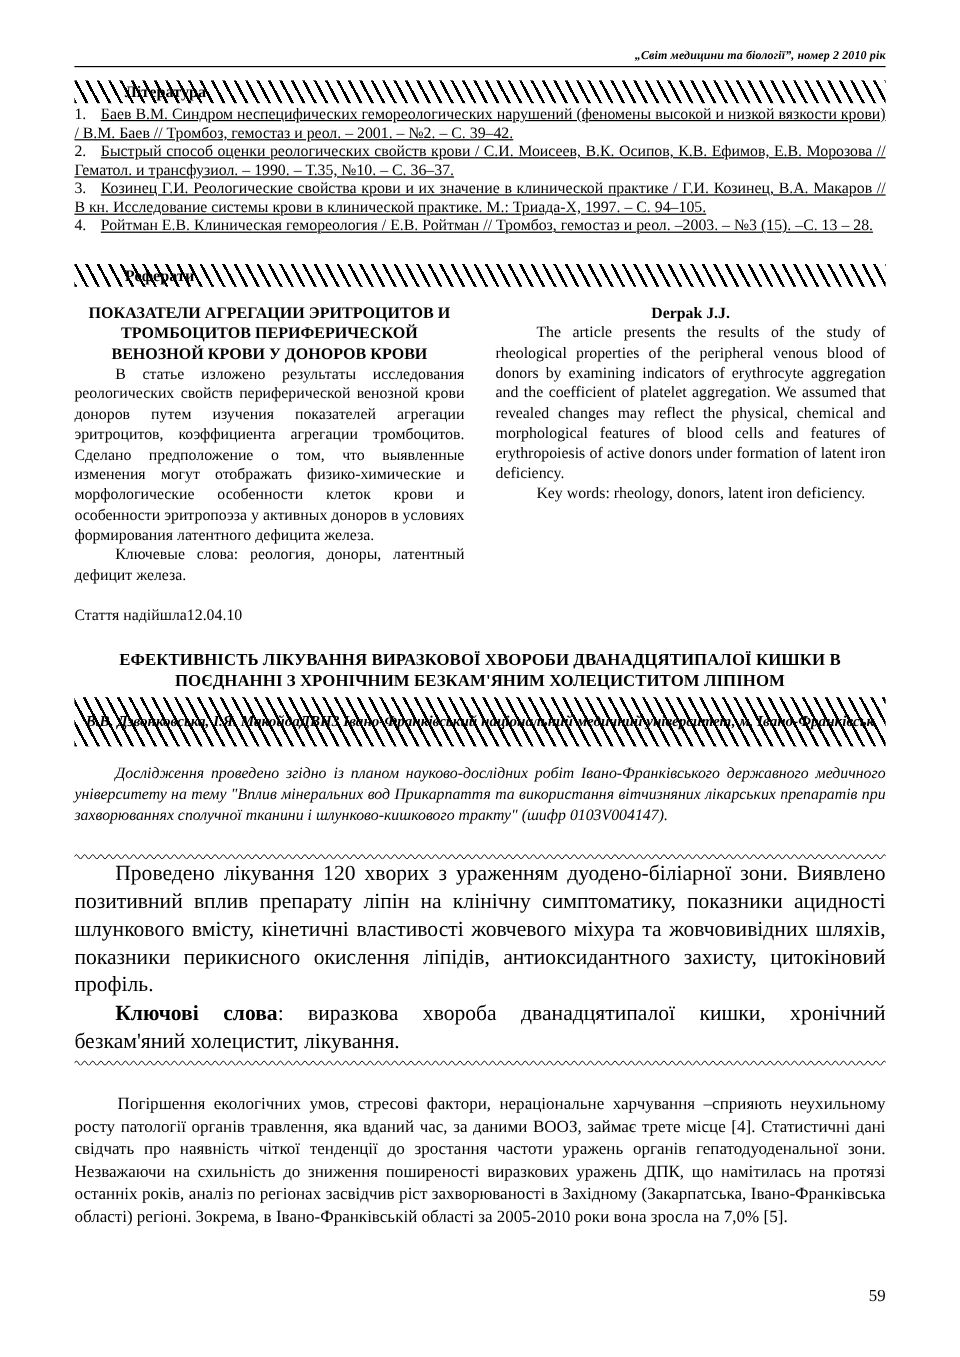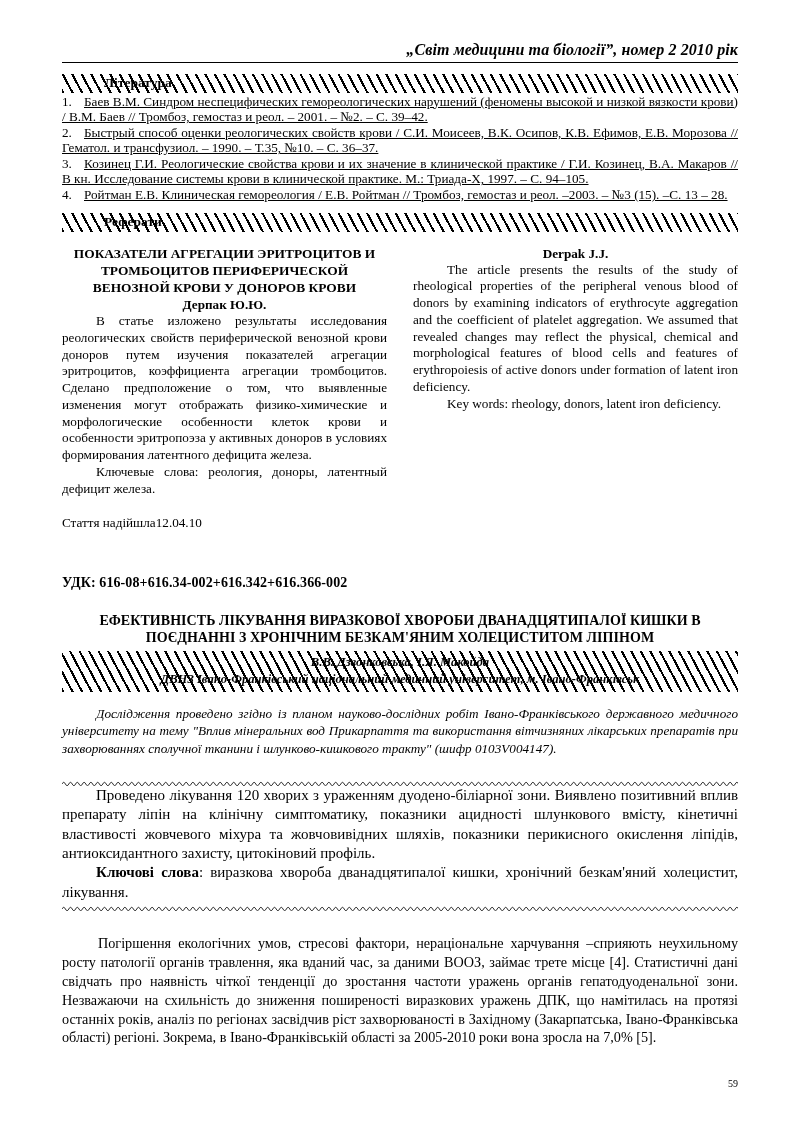"„Світ медицини та біології”, номер" .running-head { font-size: 16px -> 10px }
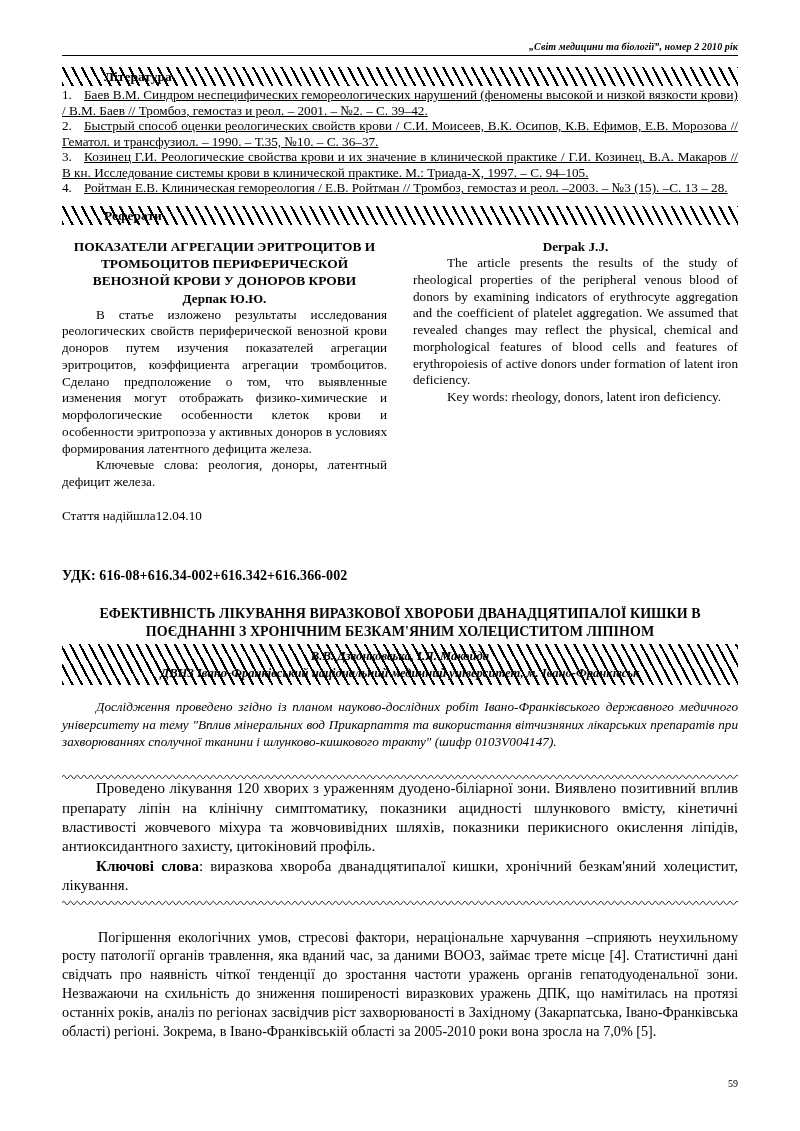"Реферати" div.hatch-band { margin-top: 10px -> 24px }
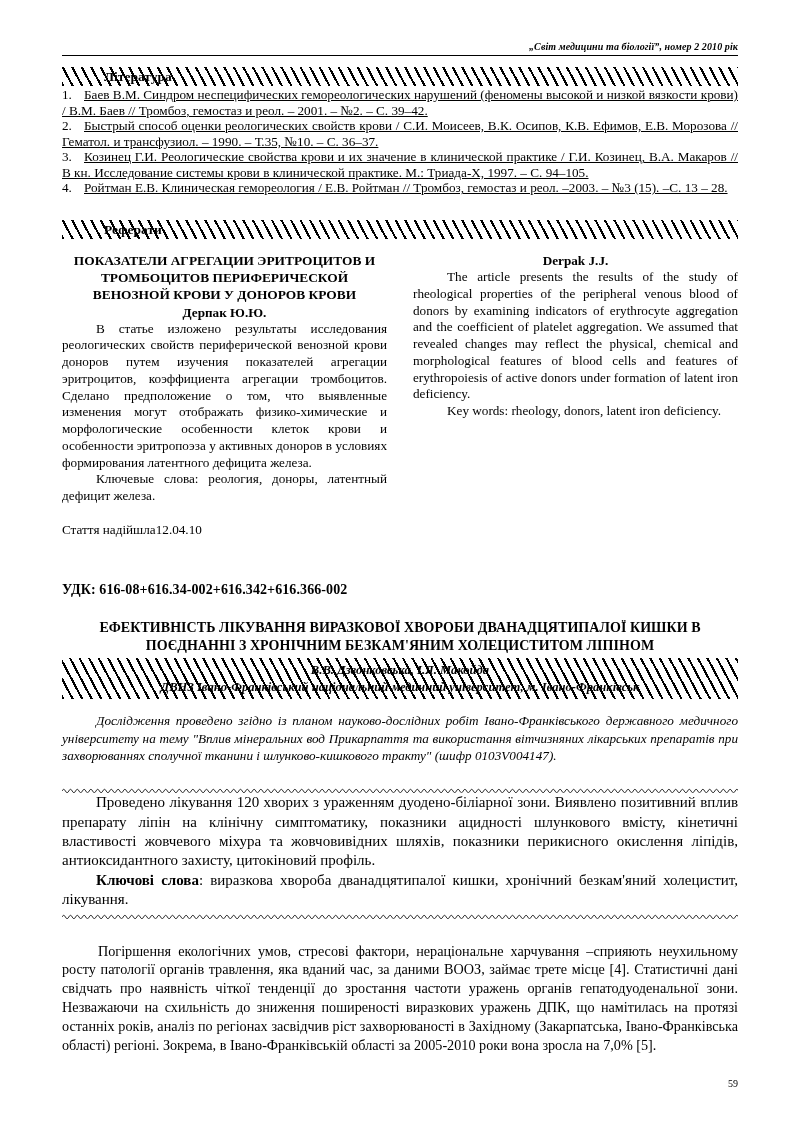"Дерпак Ю.Ю." p.abs-author { html: <p>Дерпак Ю.Ю.</p> -> none }
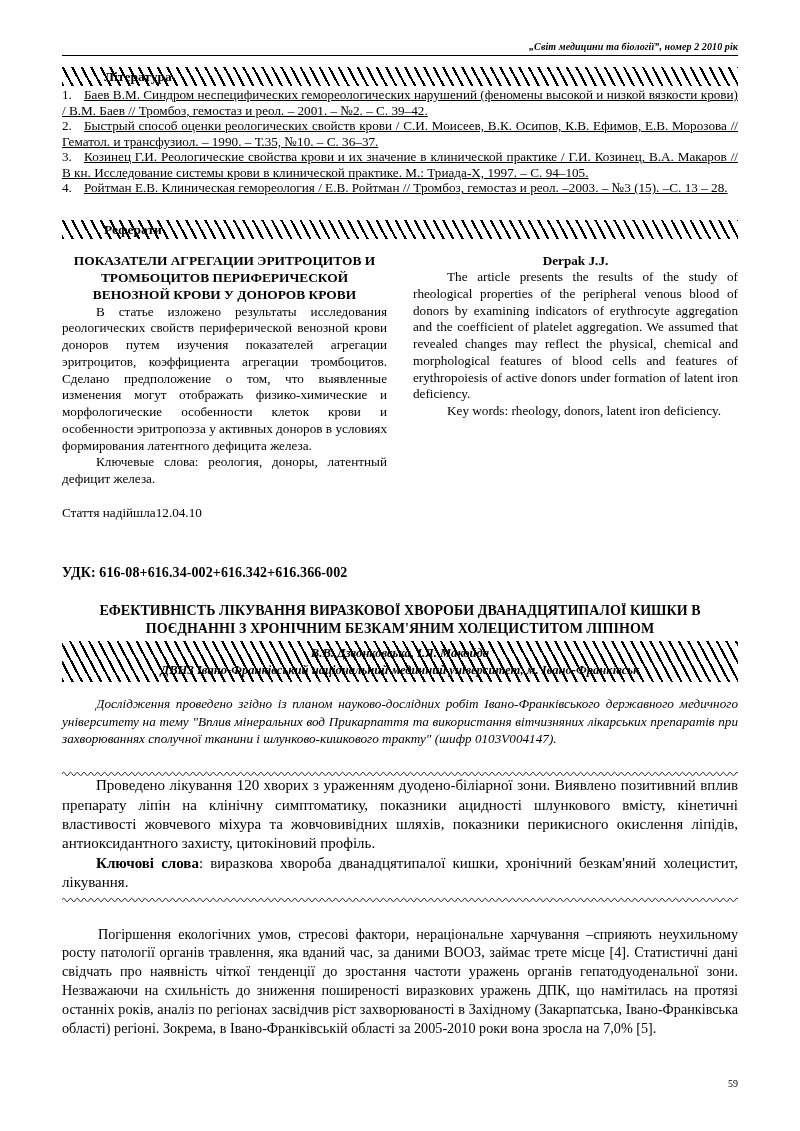"УДК:" div.udc { html: <div>УДК: 616-08+616.34-002+616.342+616.366-002</div> -> none }
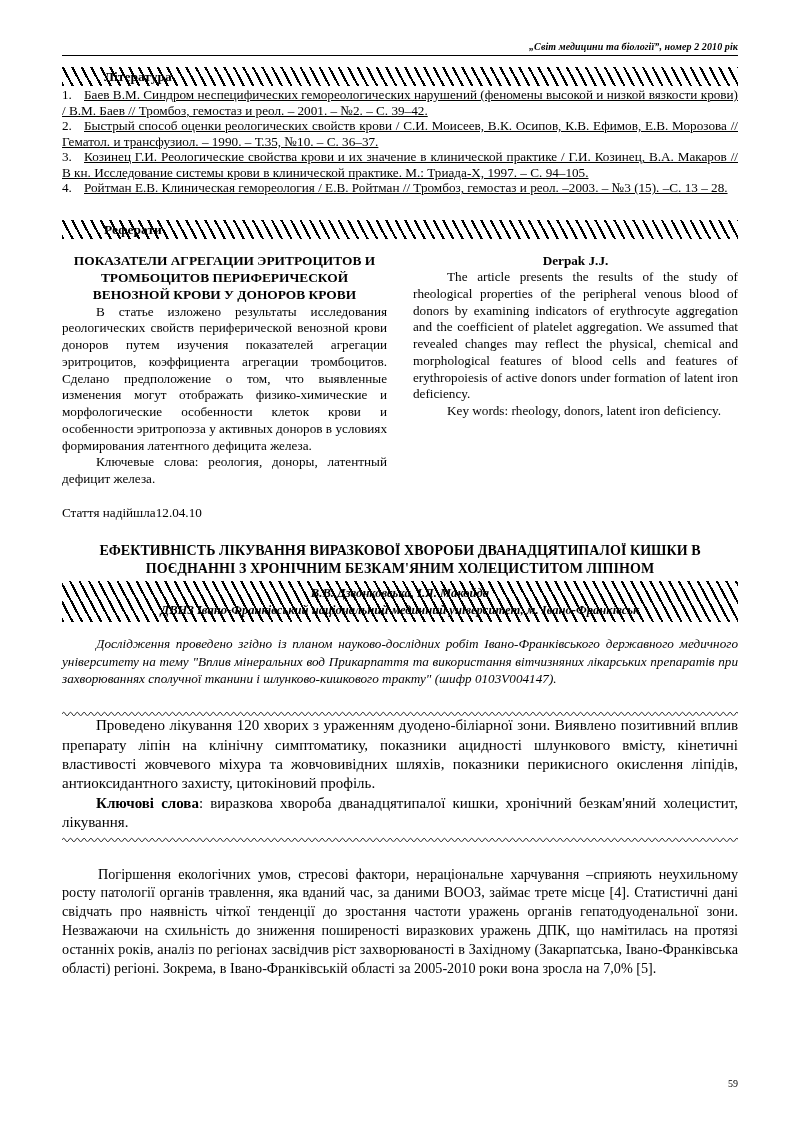"В.В. Дзвонковська, І.Я. Макойда" .hatch-band.authors-band .band-lines { flex-direction: column -> row }
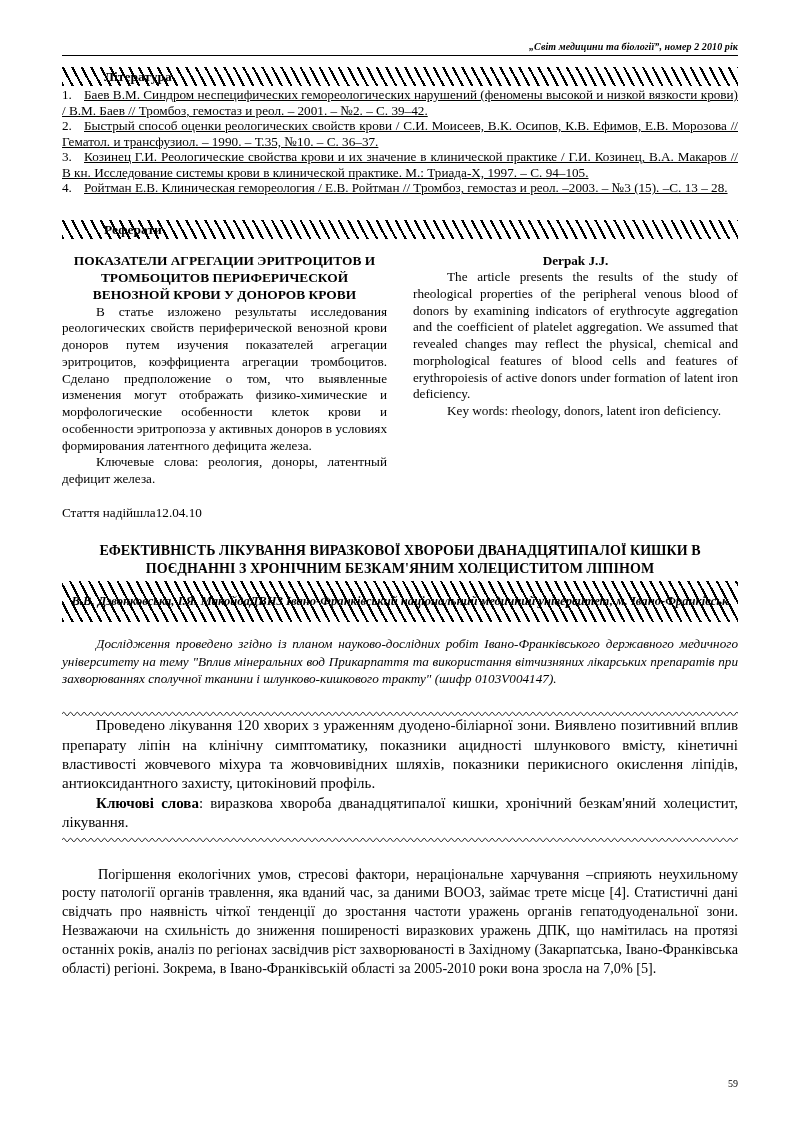"Проведено лікування 120 хворих з" .summary-inner p { font-size: 15px -> 18px }
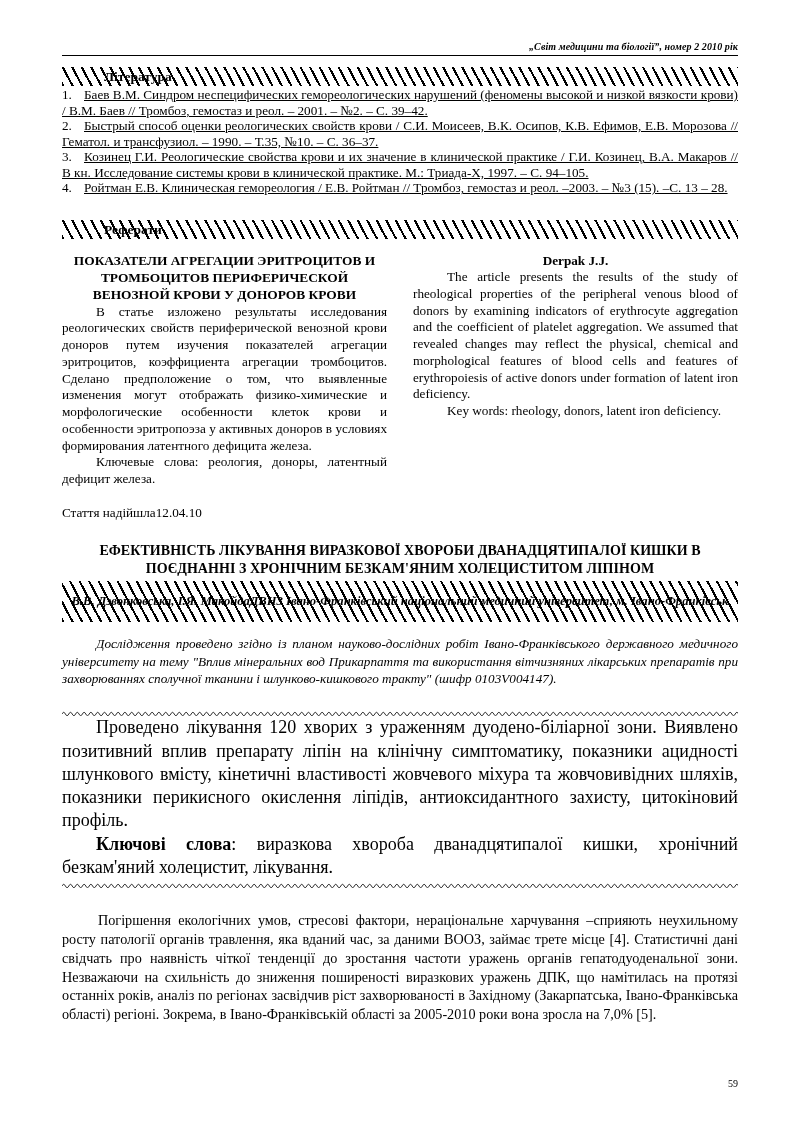"59" .page-number { font-size: 10px -> 14px }
